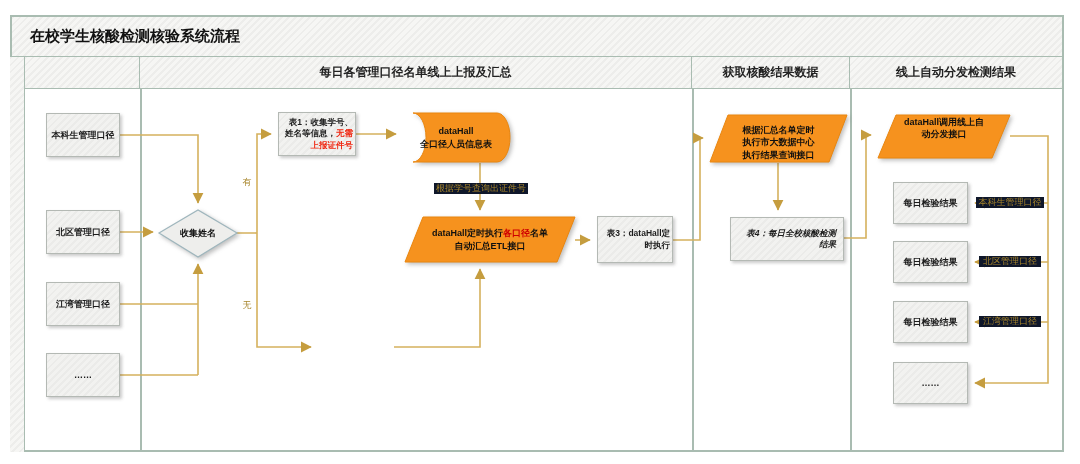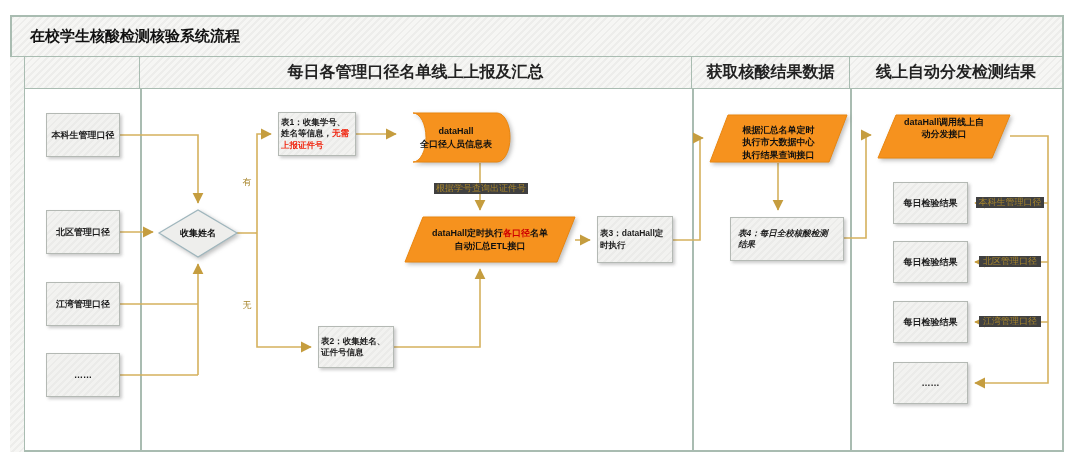"每日各管理口径名单线上上报及汇总" .bandcell { font-size: 16px -> 12px }
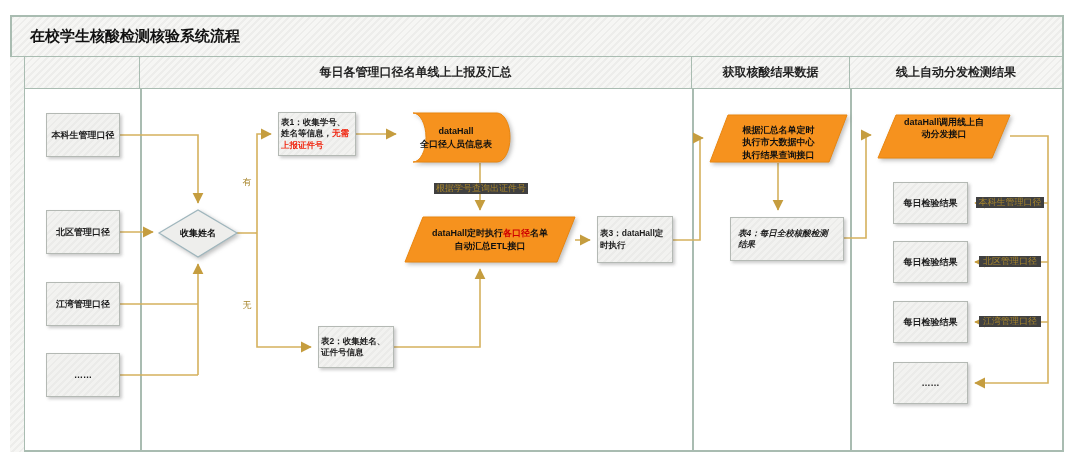"表1：收集学号、姓名等信息，无需上报证件号" .node { text-align: left -> right }
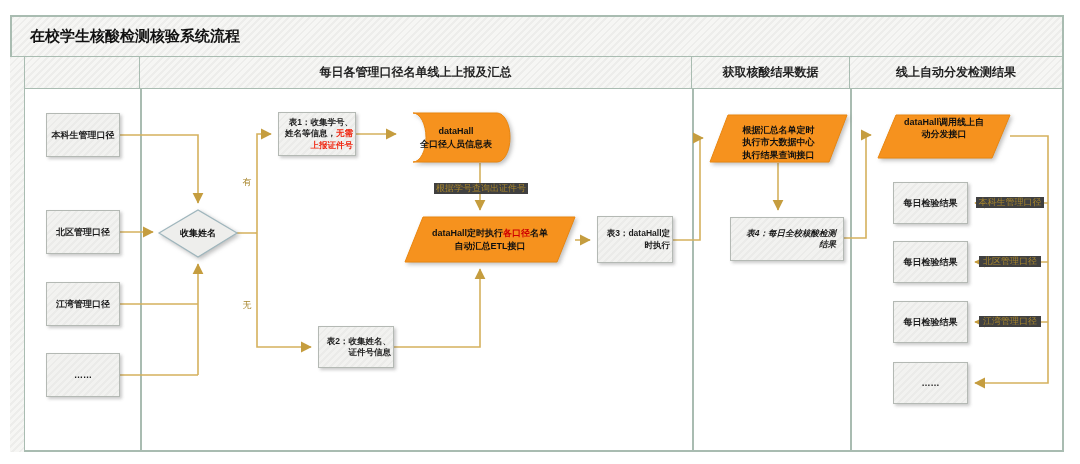"根据学号查询出证件号" .edge-label.bgwhite { background: #404040 -> #0f172a }
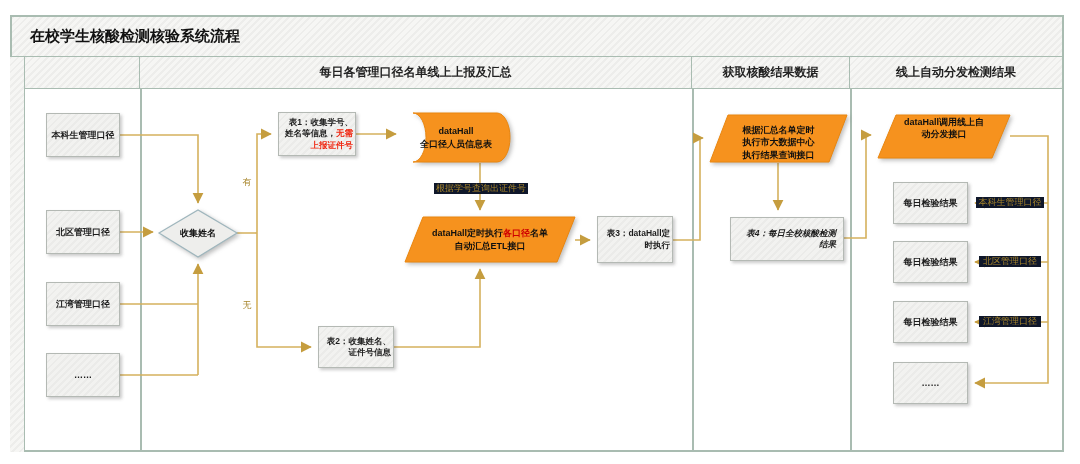"表2：收集姓名、证件号信息" div.node { html: <div> <span>表2：收集姓名、证件号信息</span> </div> -> none }
